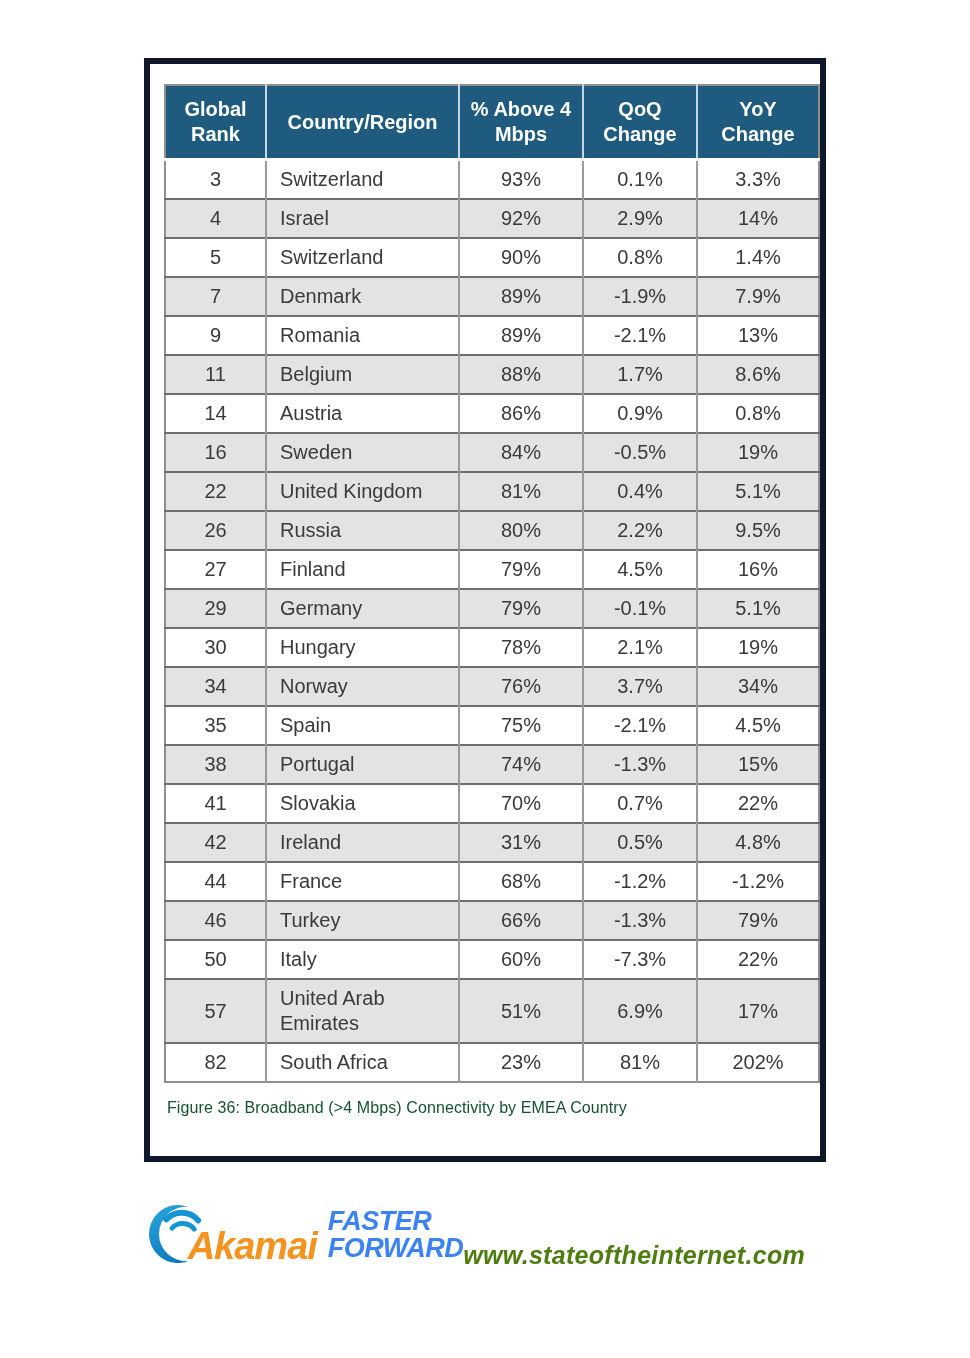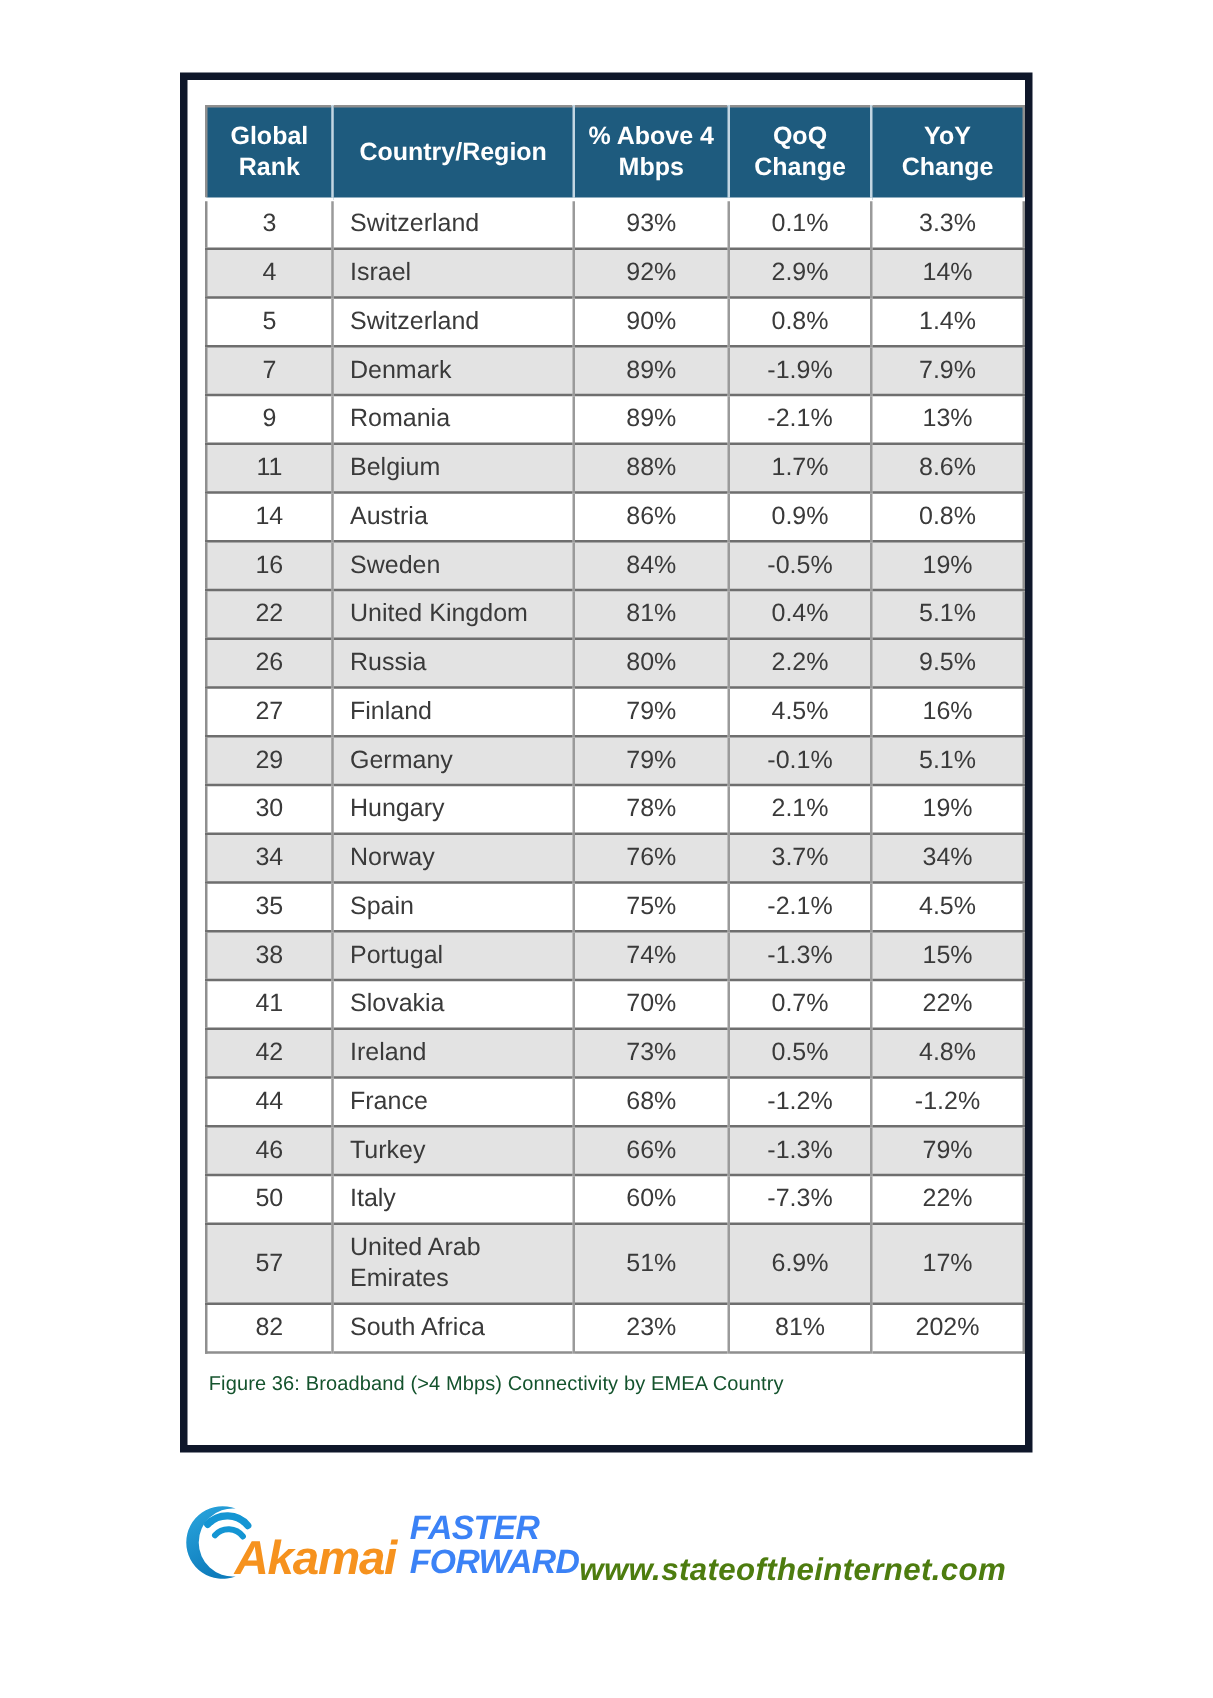"73%" td.c-num { text: 73% -> 31% }
